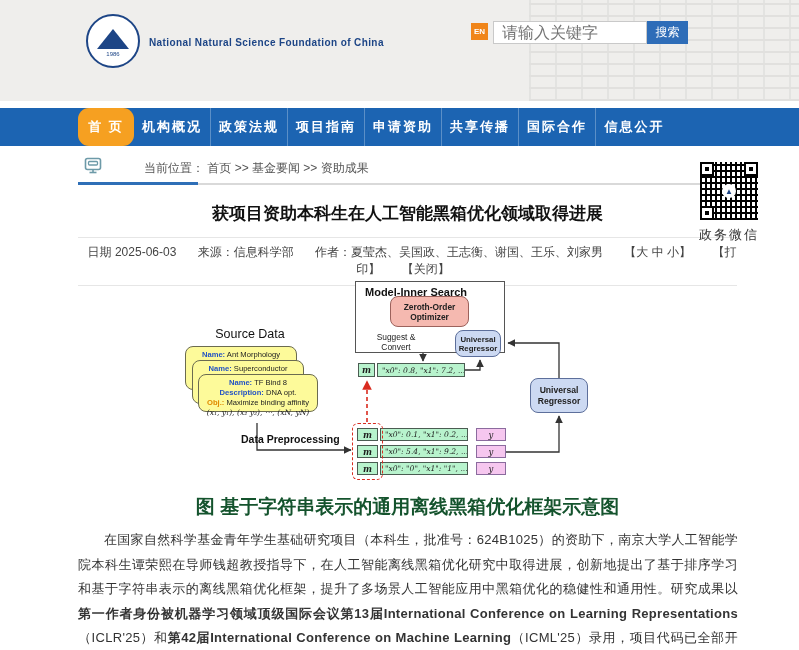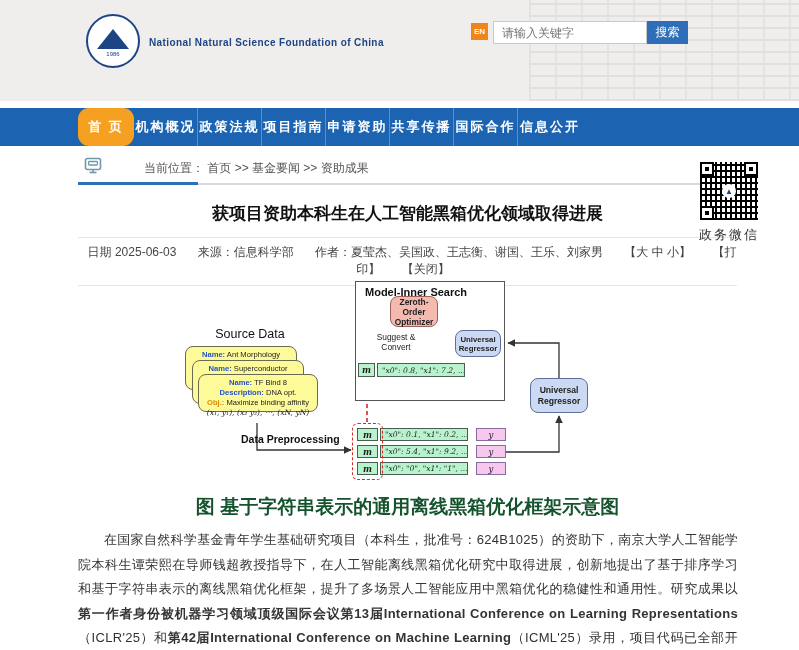"请输入关键字" .search-input { font-size: 12px -> 16px }
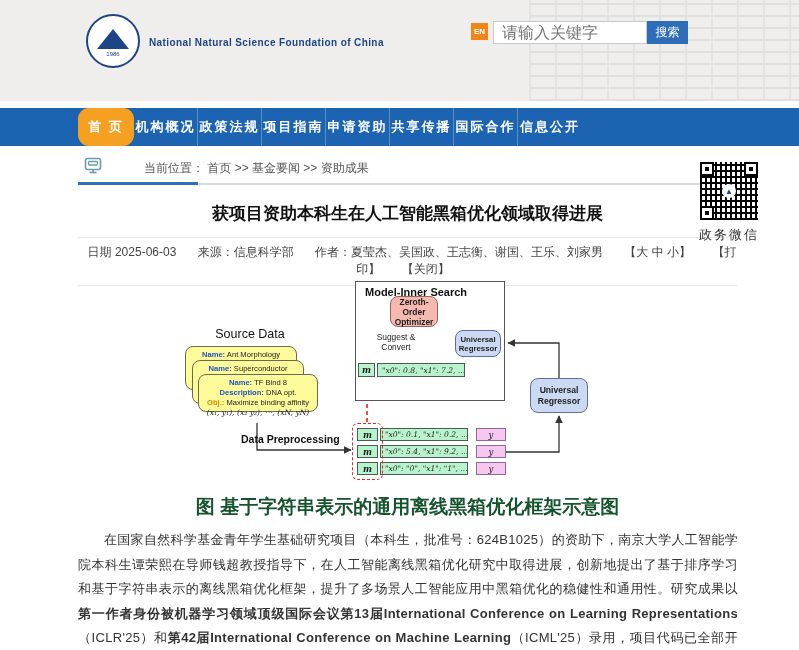"机构概况" .nav-item { width: 64px -> 77px }
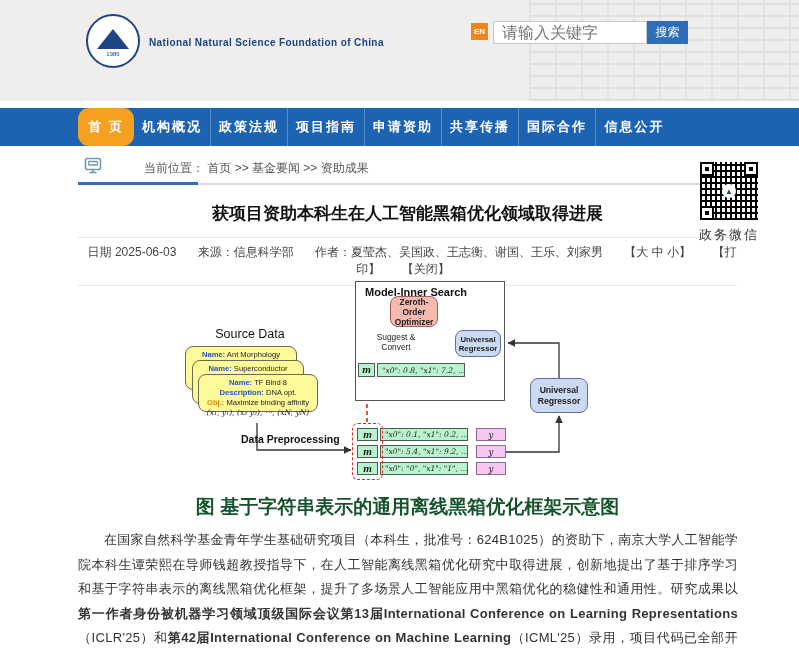"Model-Inner Search" .model-box { height: 120px -> 72px }
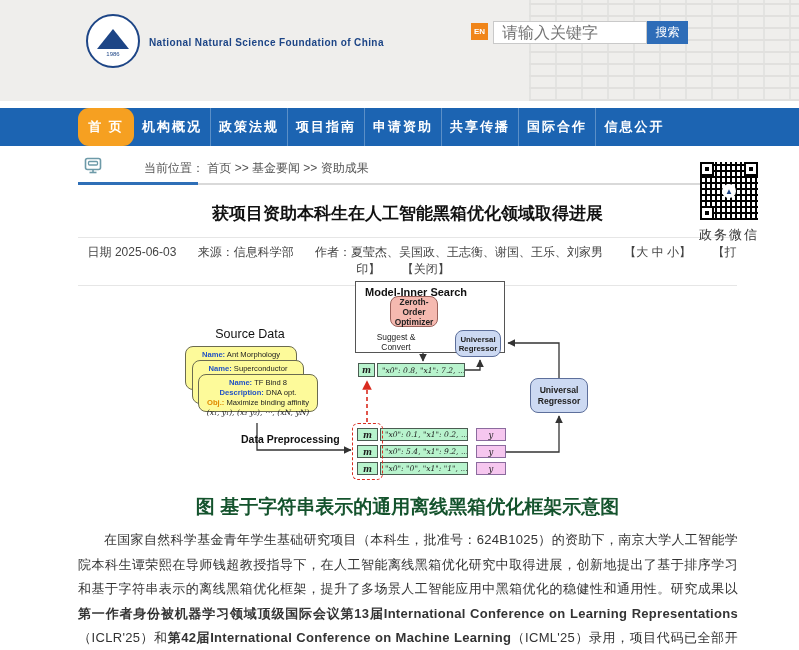"Zeroth-Order Optimizer" .optimizer { width: 48px -> 79px }
